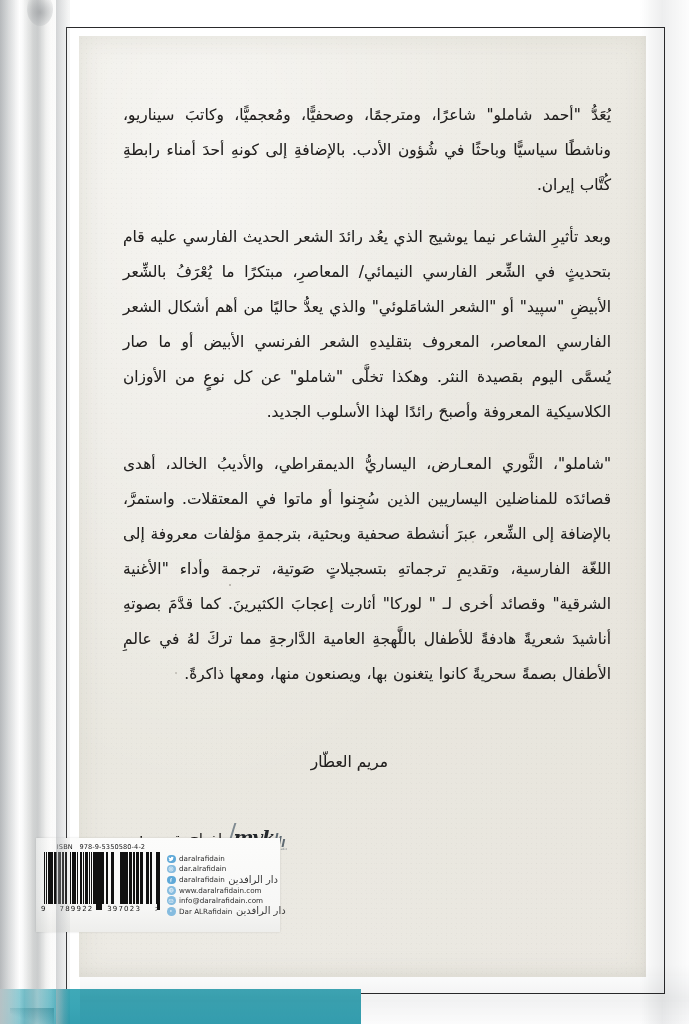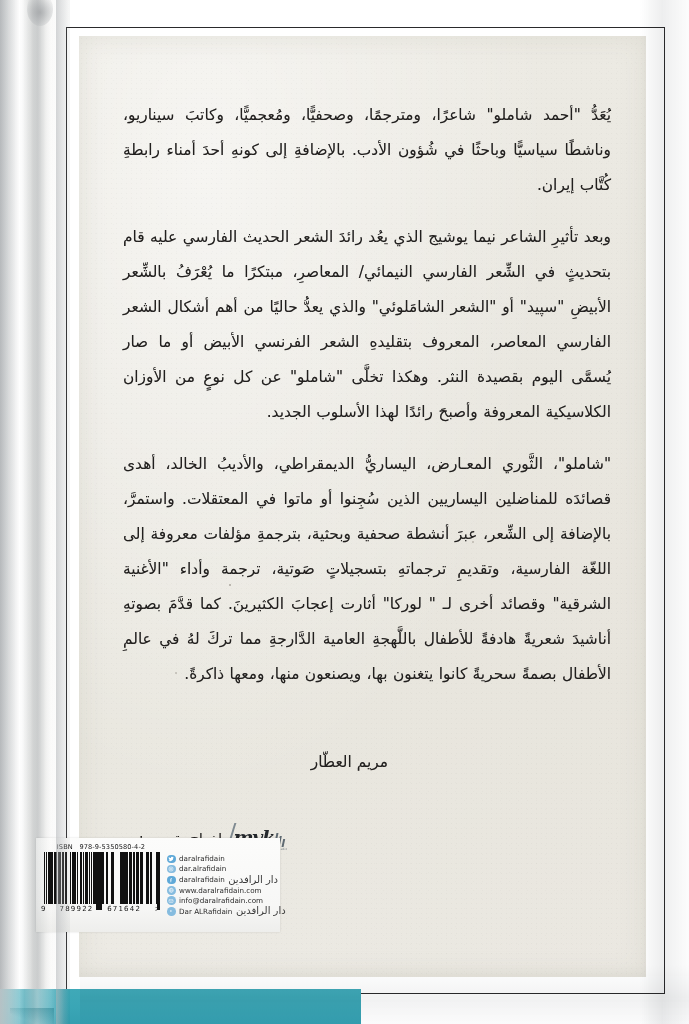"671642" span.grp { text: 671642 -> 397023 }
